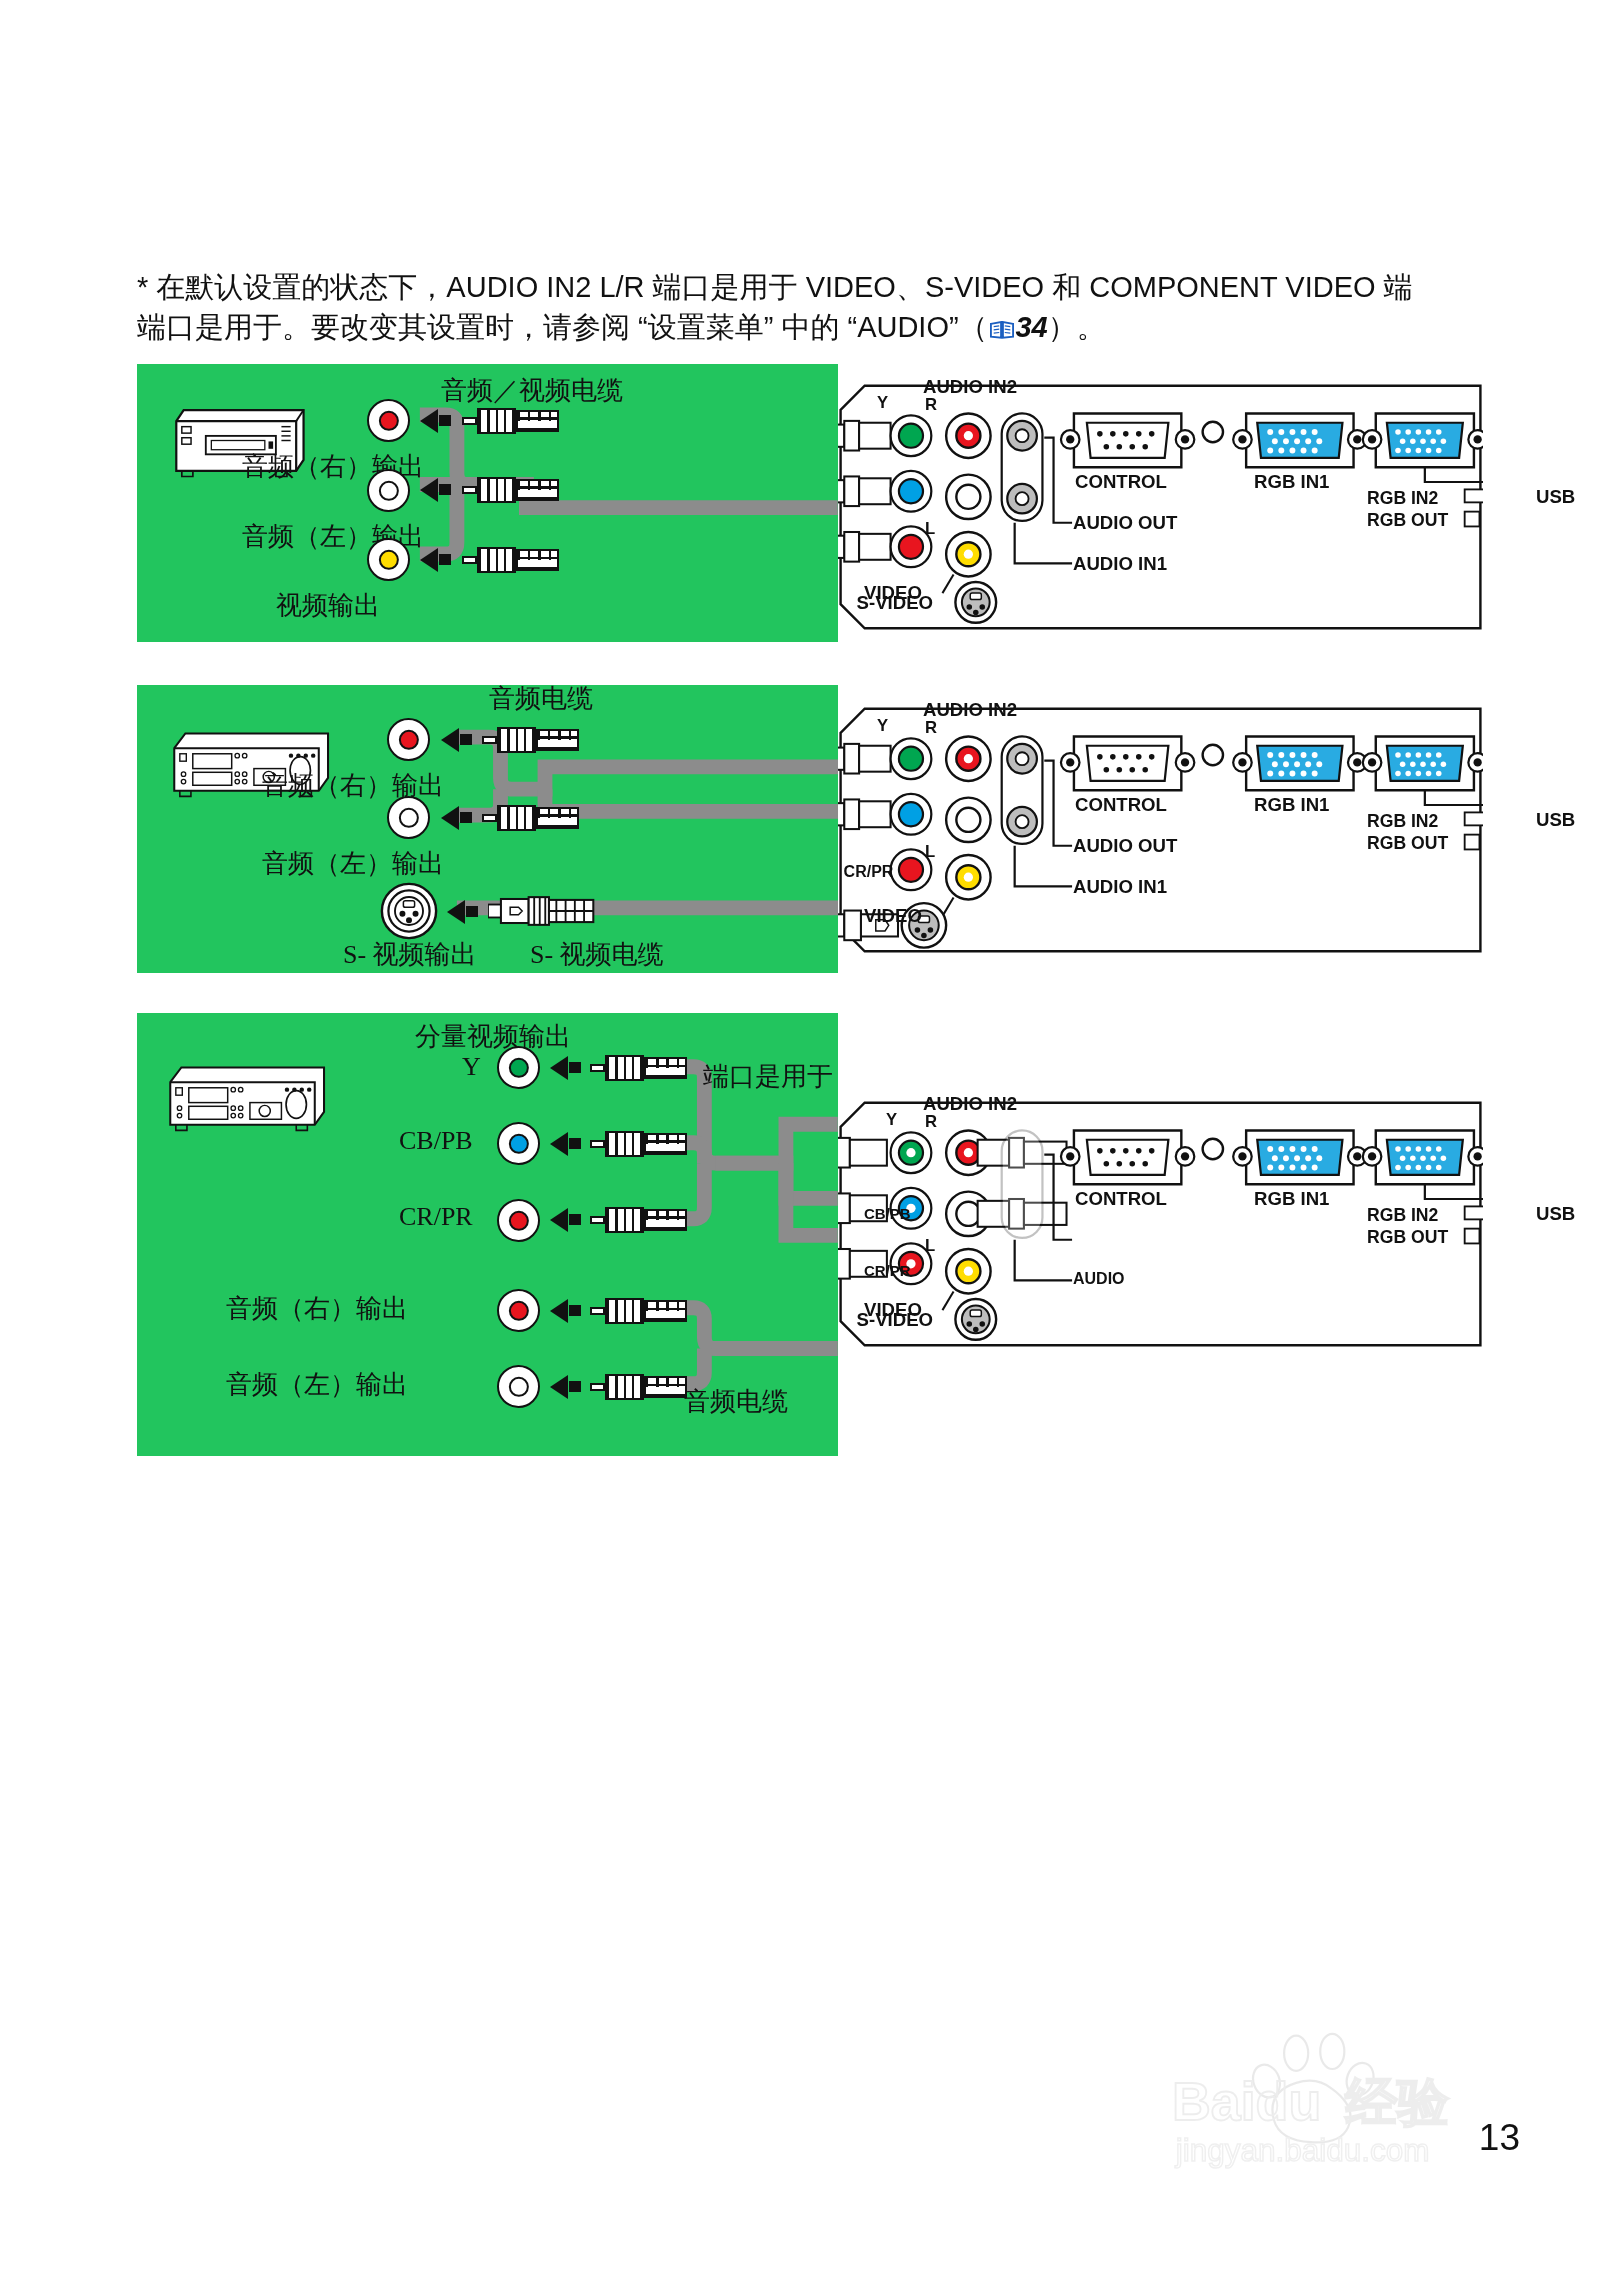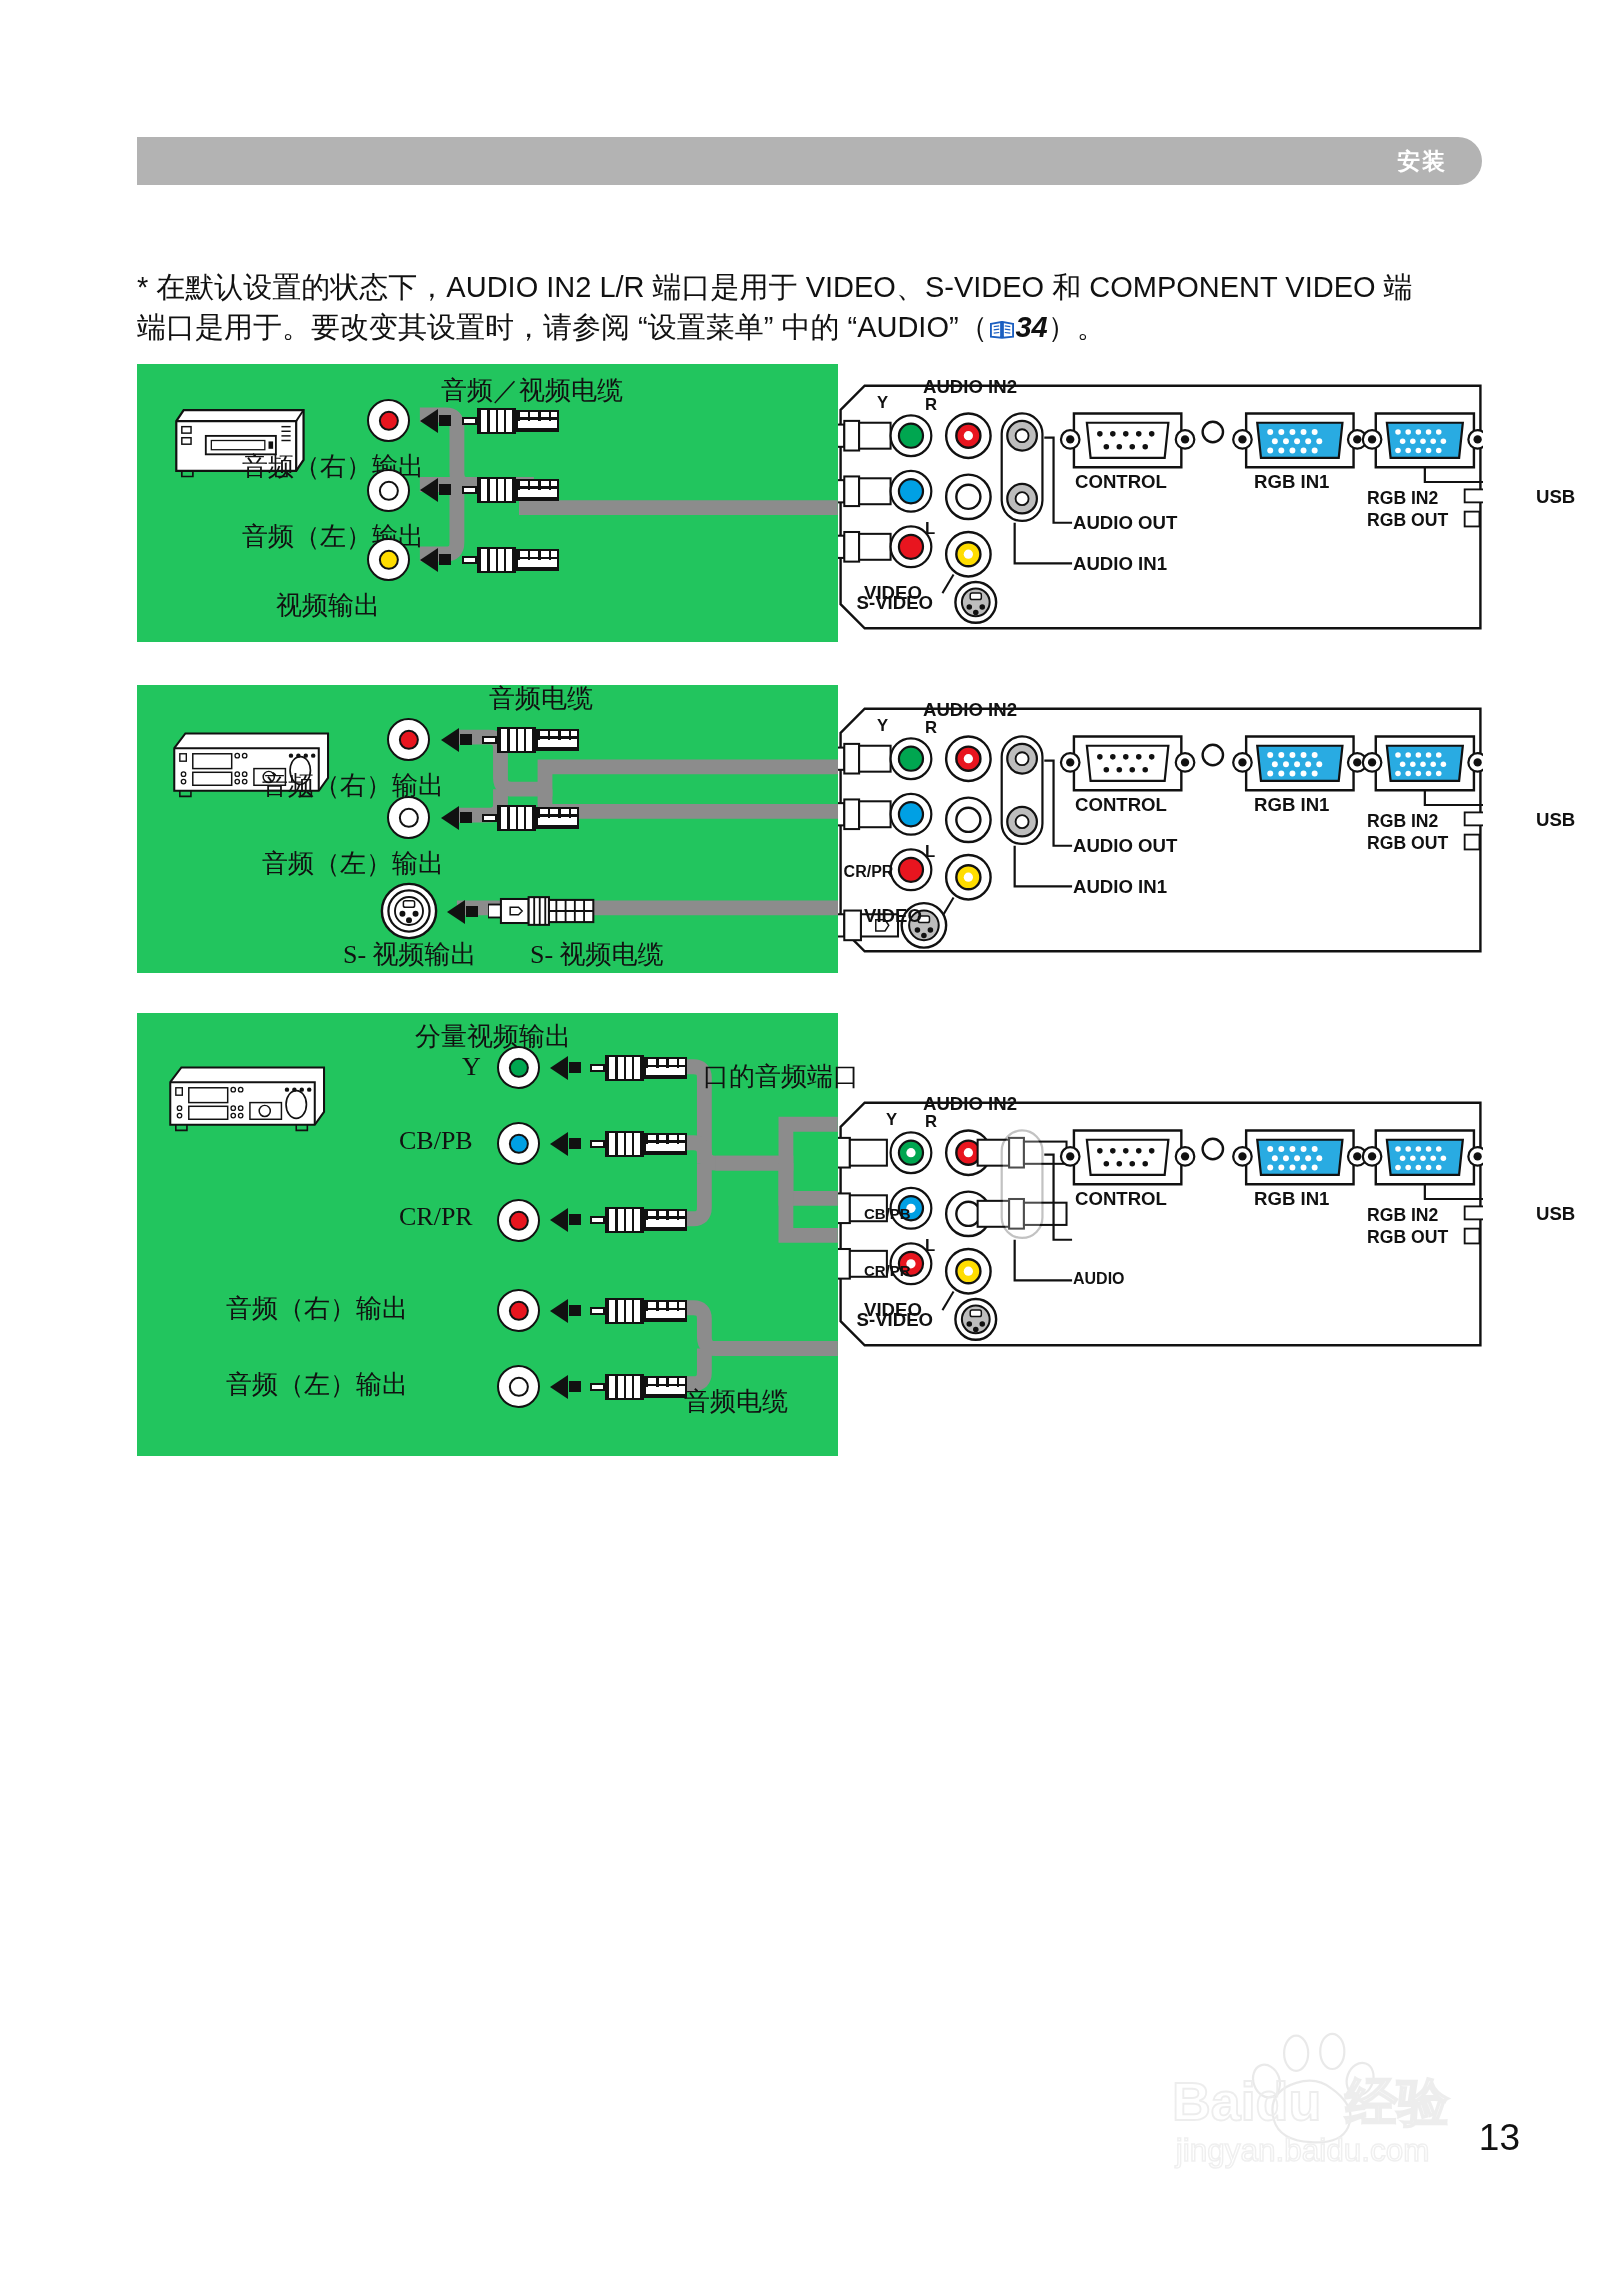"安装" div.hdr-bar { html: <div> <span>安装</span> </div> -> none }
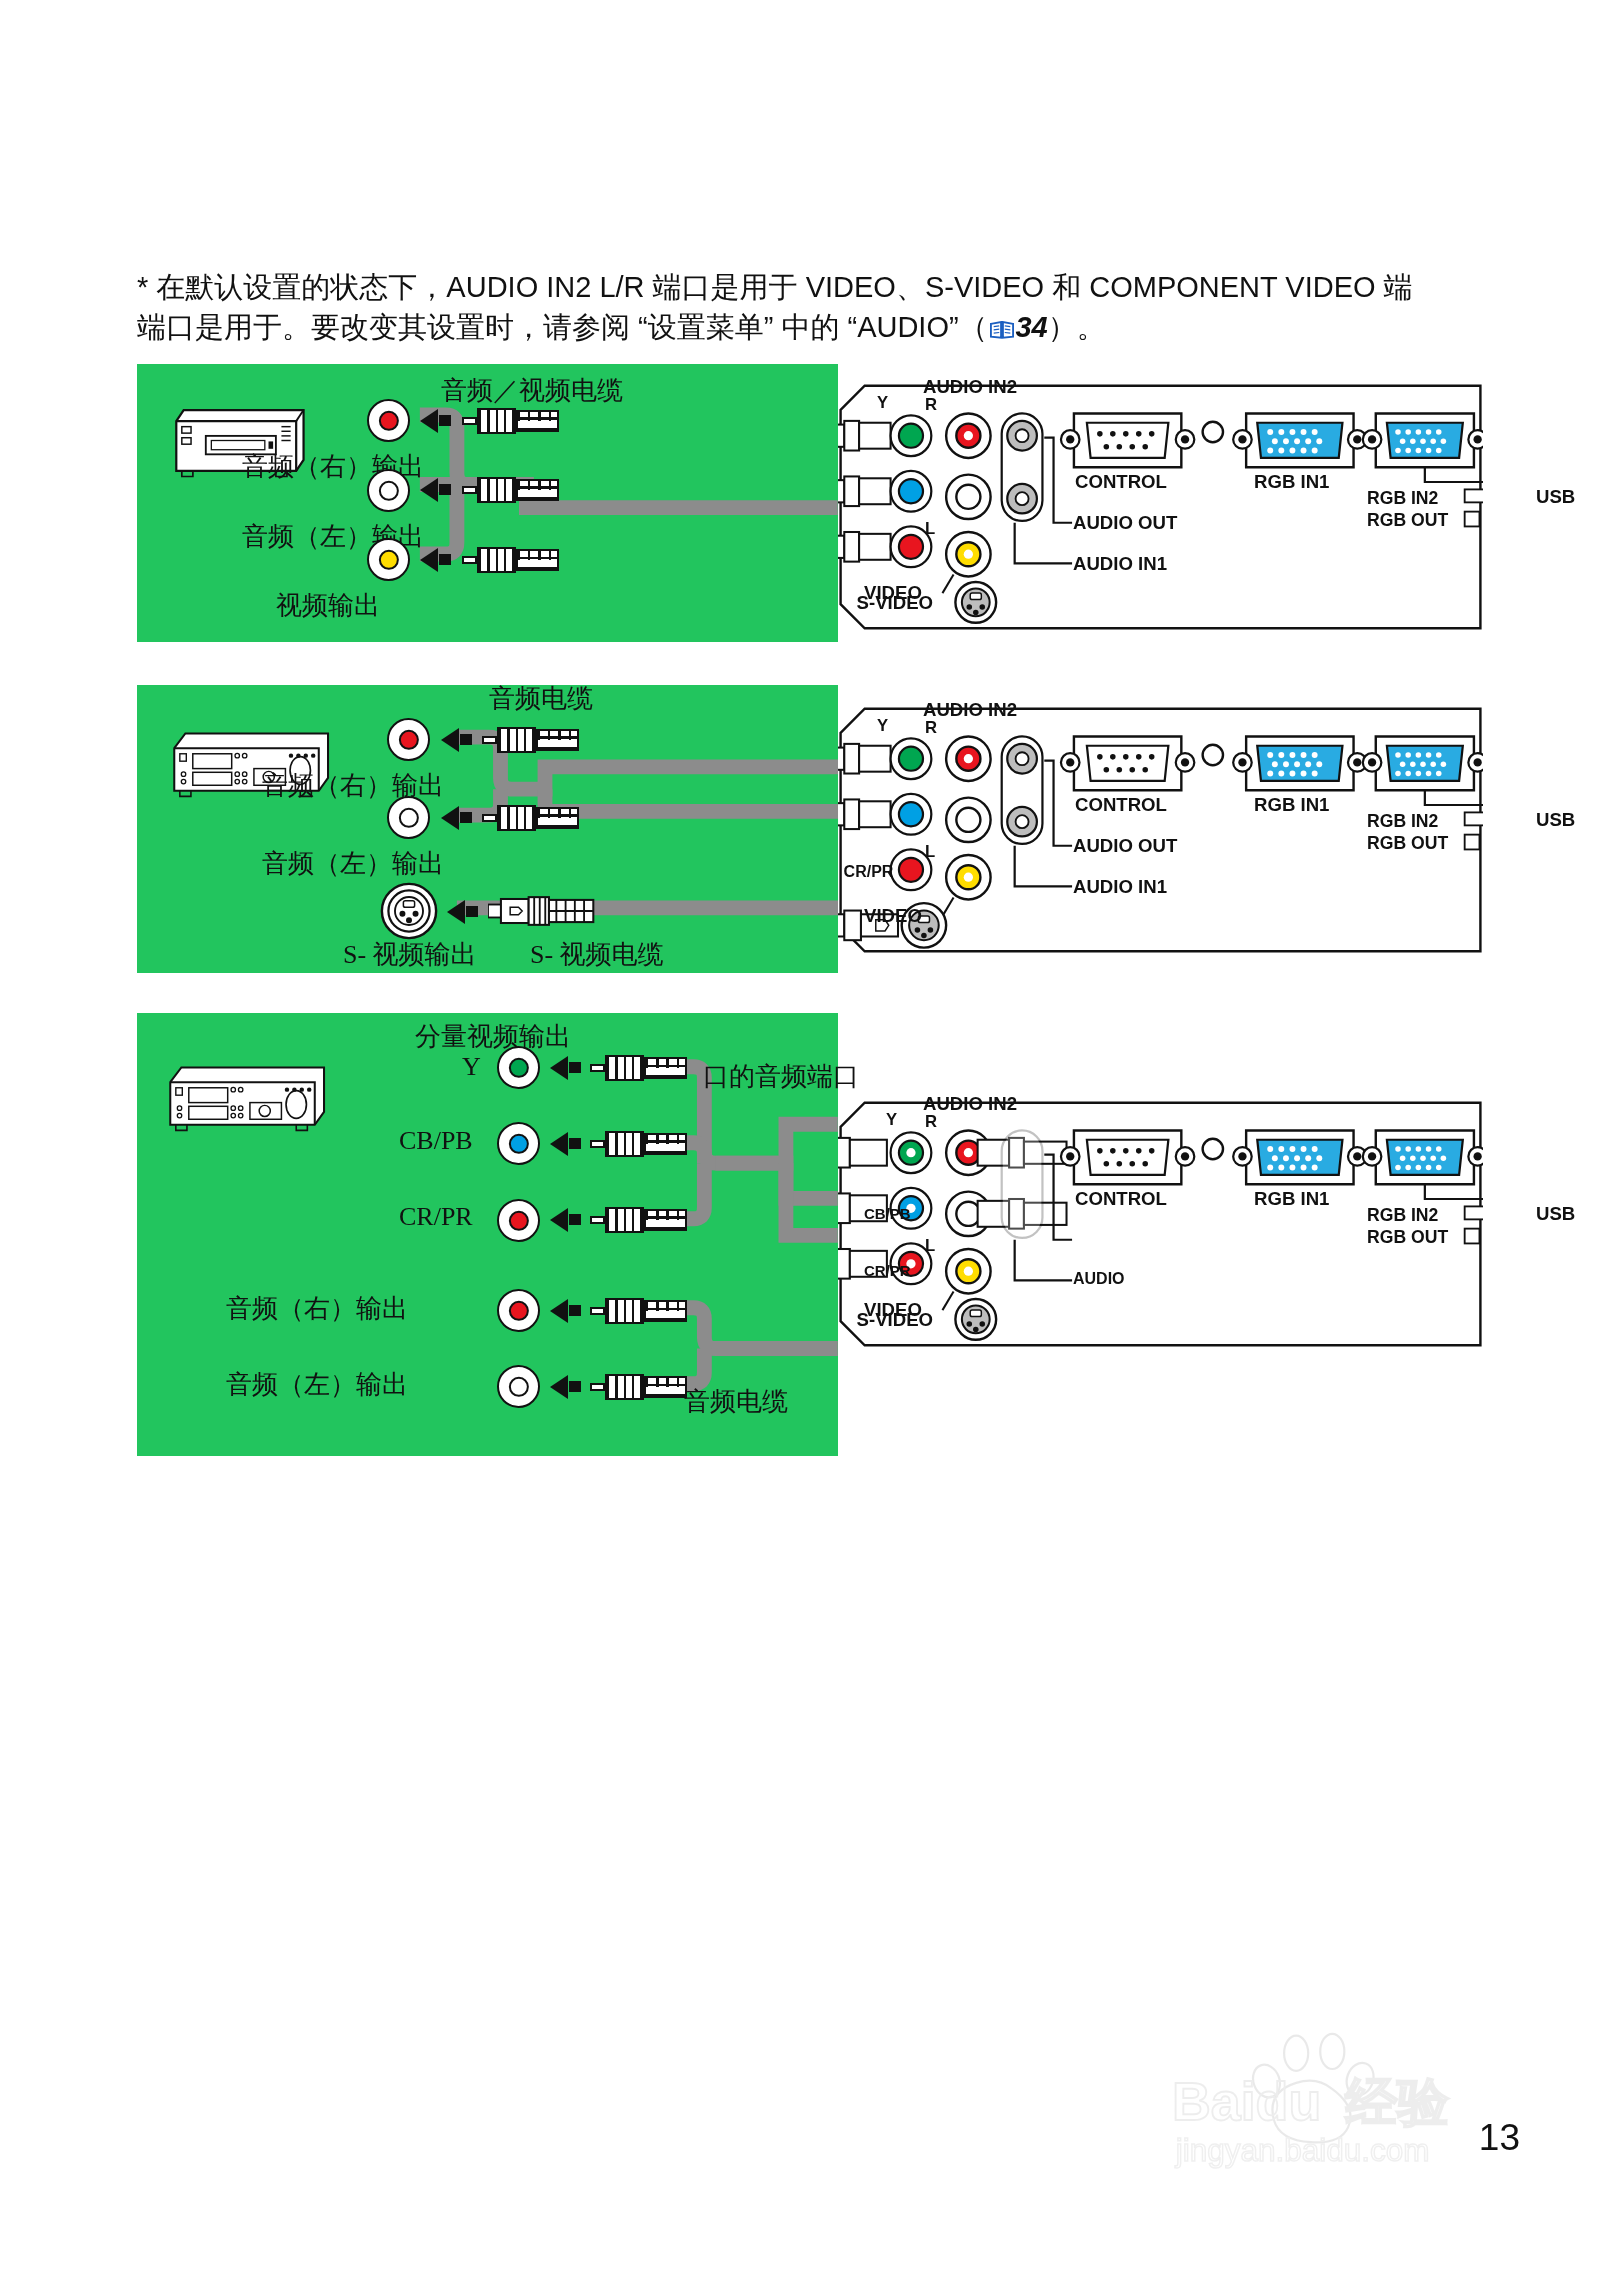"口的音频端口" div.lbl { text: 口的音频端口 -> 端口是用于 }
